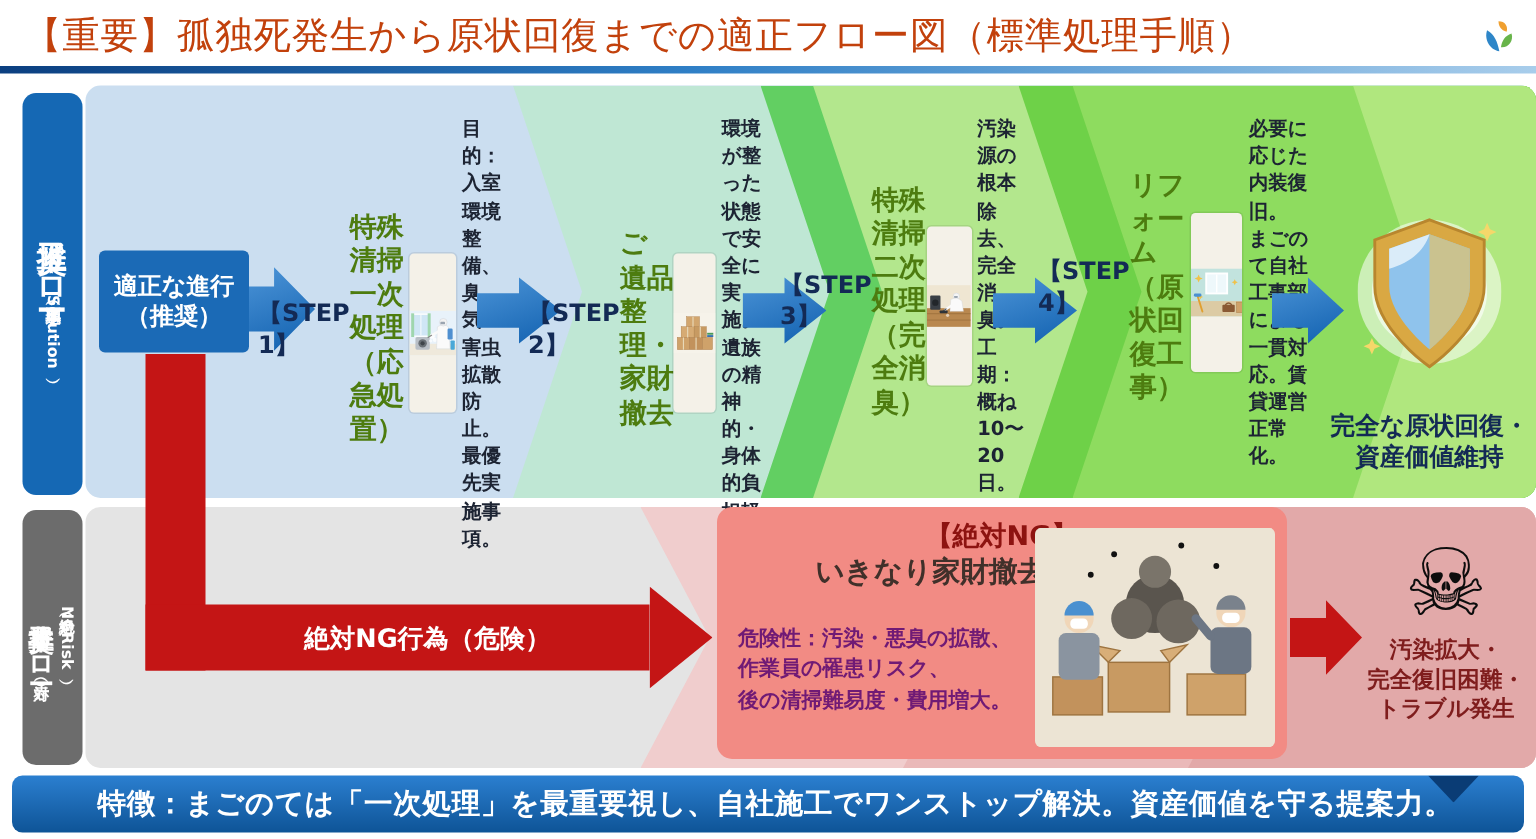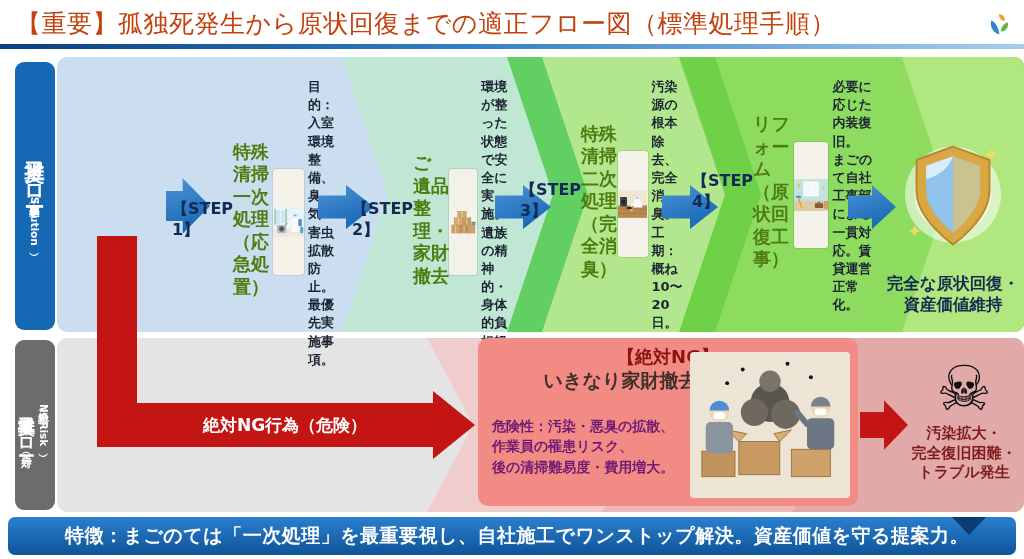"適正な進行" div.start-box { html: none -> <div>適正な進行 （推奨）</div> }
